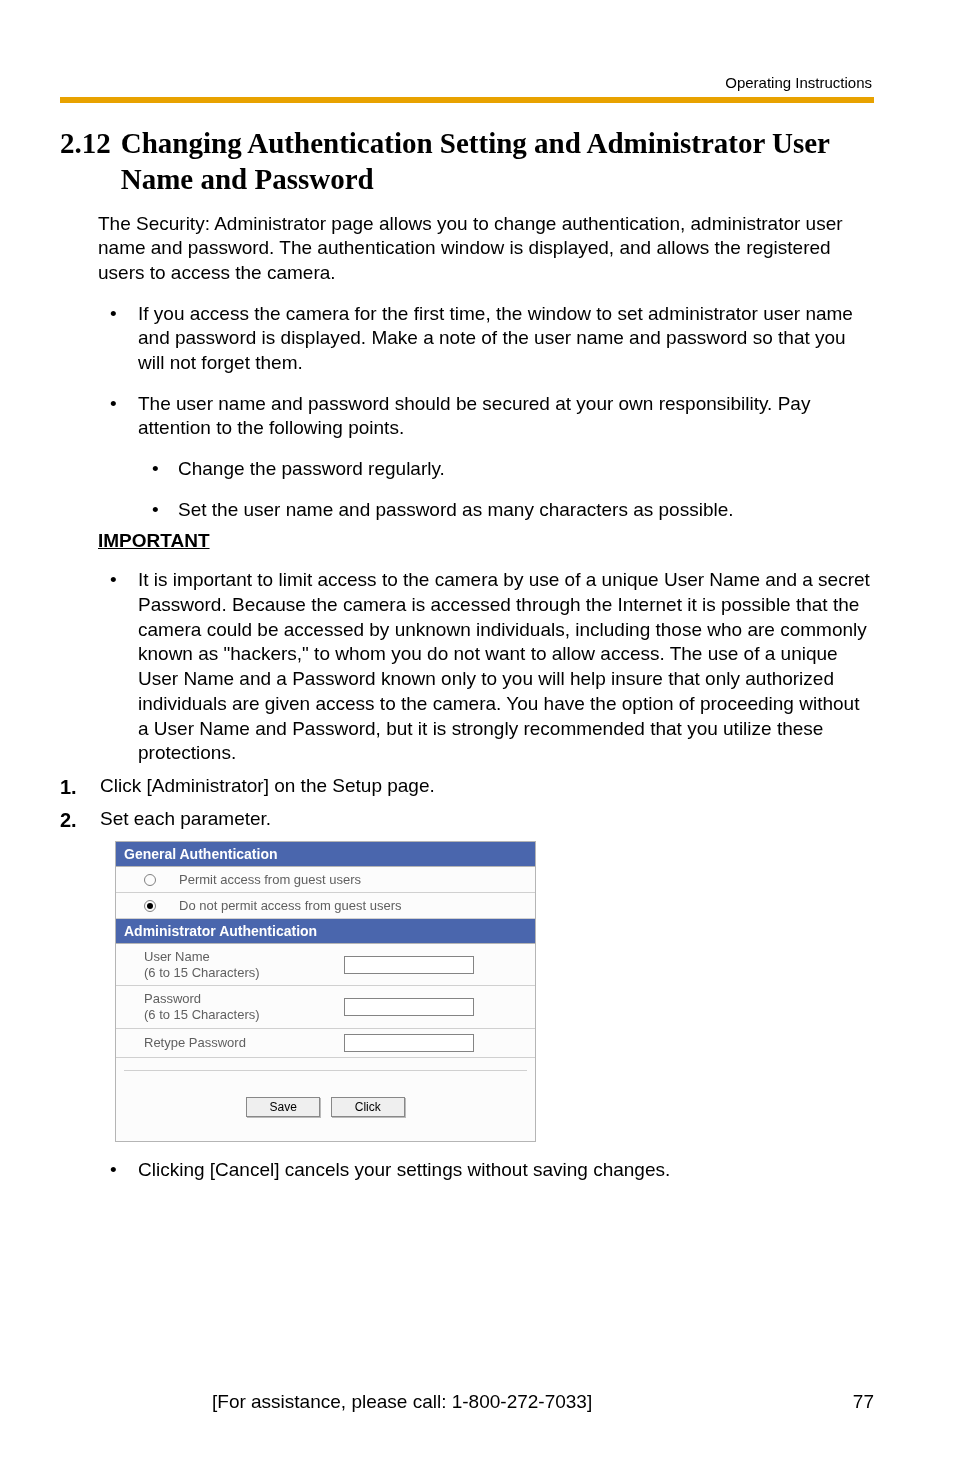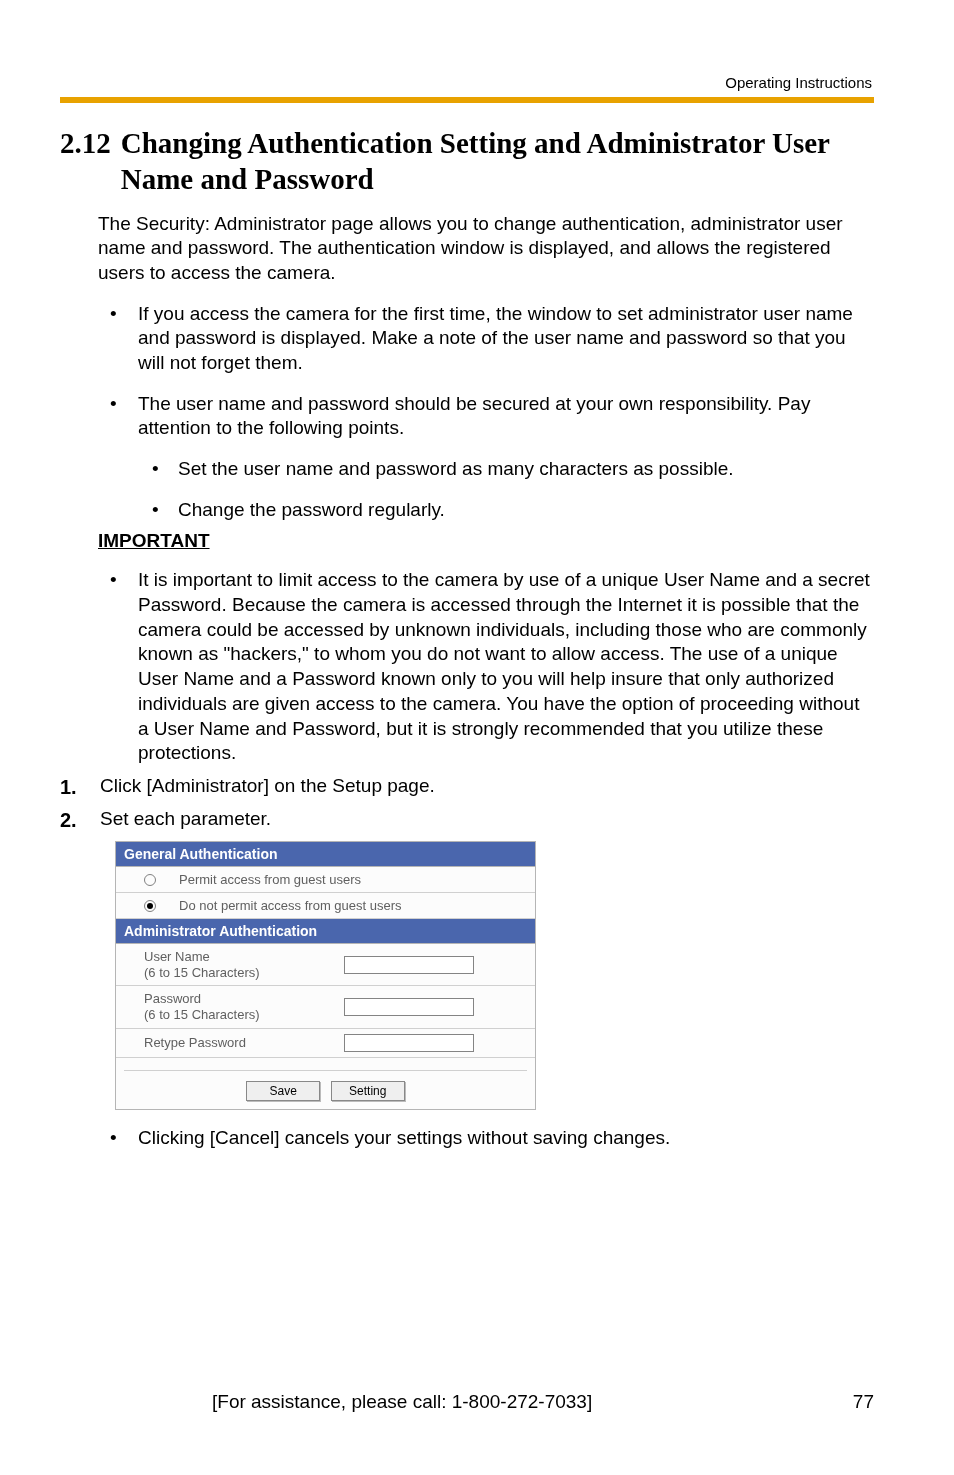"Set the user name and" li { order: before "Change the password regularly." -> after "Change the password regularly." }
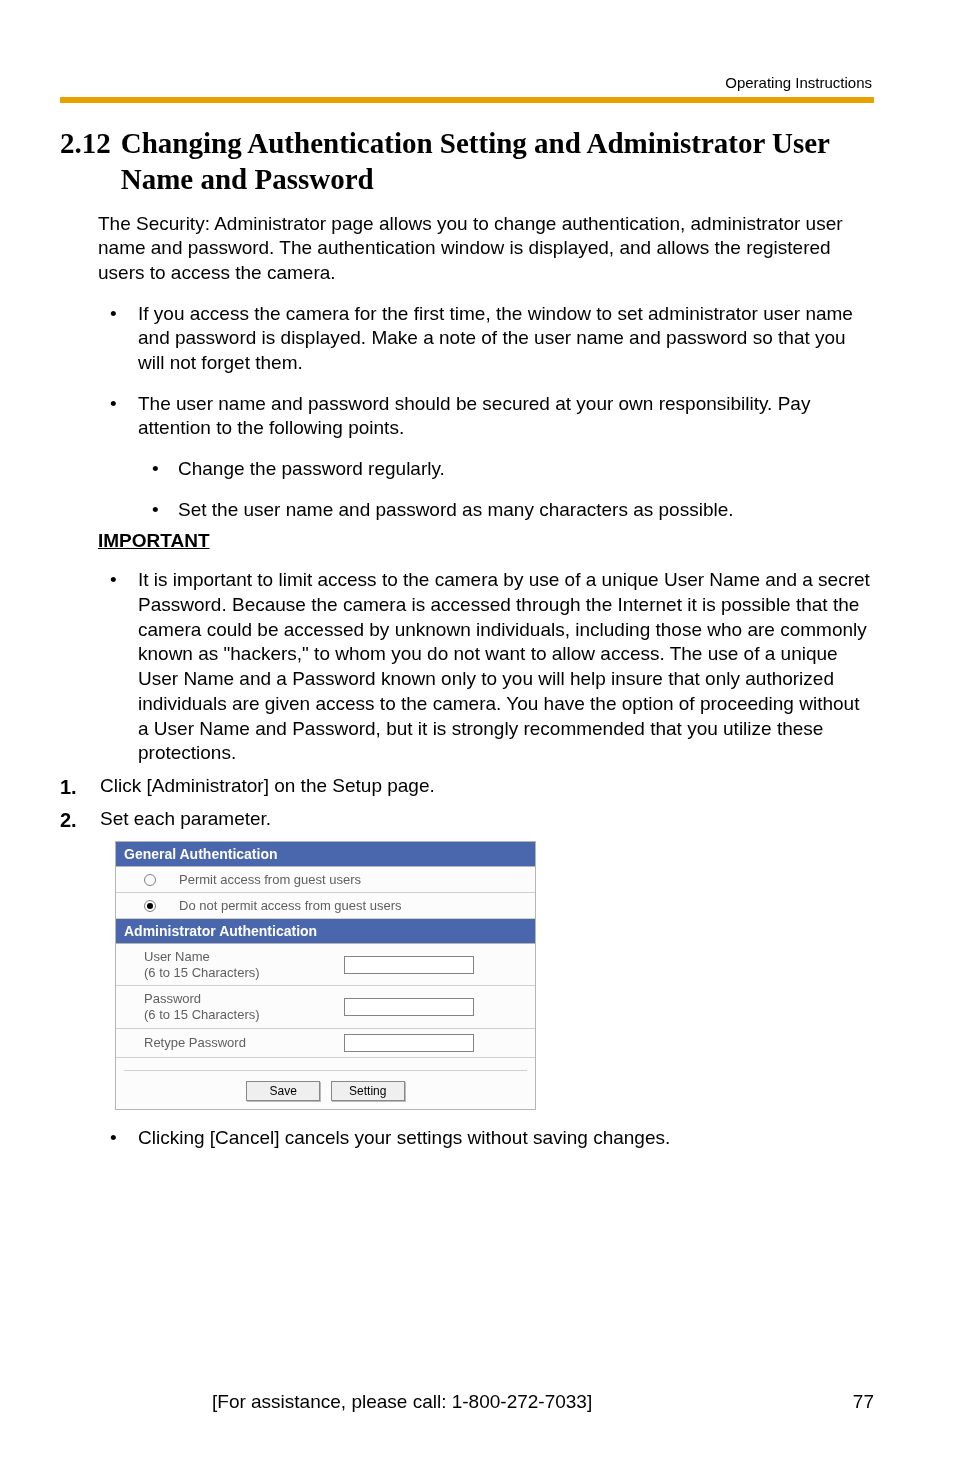"Save" .btn { margin: 0 3px -> 16px 3px }
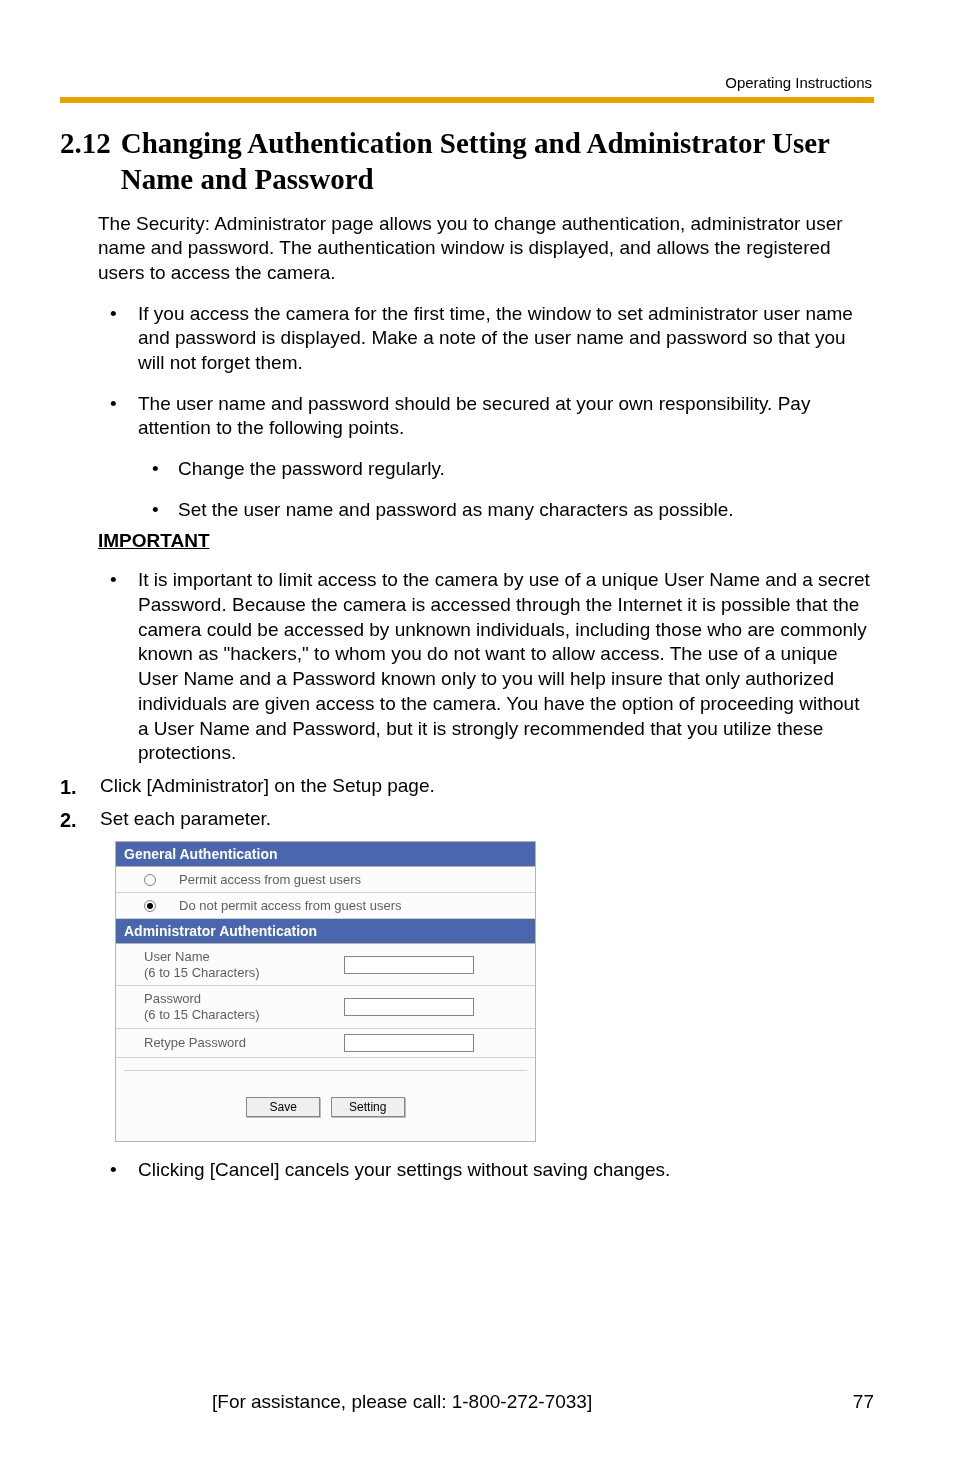"Setting" span.btn { text: Setting -> Click }
